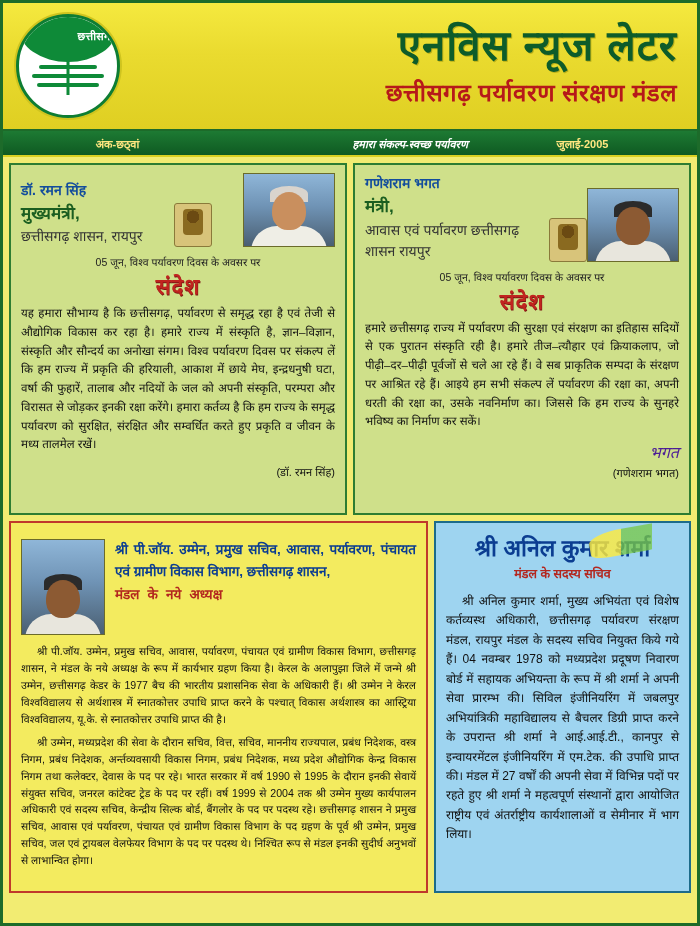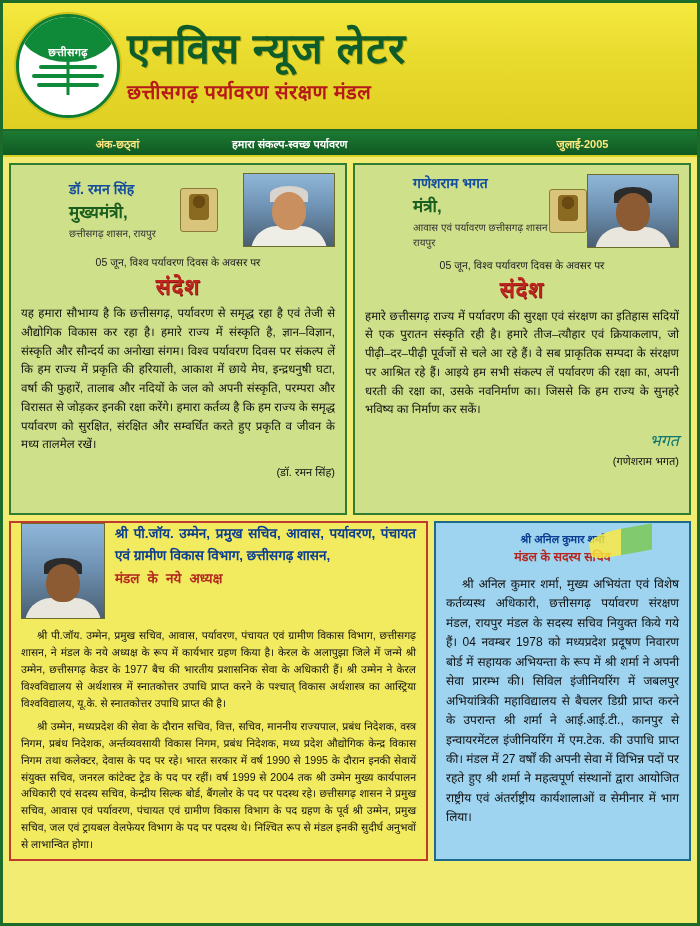"छत्तीसगढ़" .logo .logo-text { margin-top: 16px -> none; text-align: center -> right }
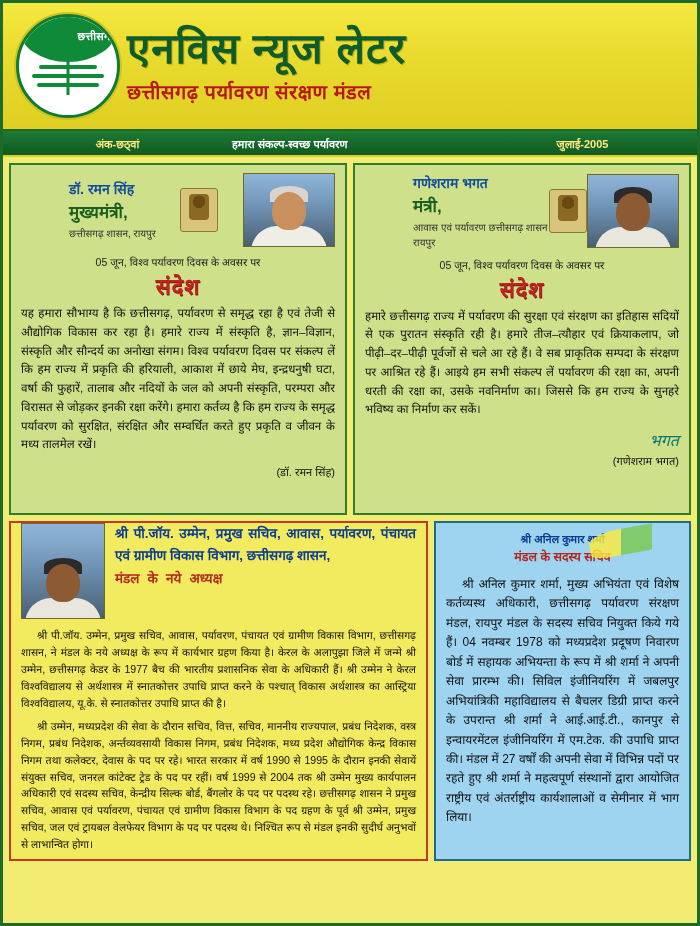"एनविस न्यूज लेटर" .title-block { text-align: left -> right }
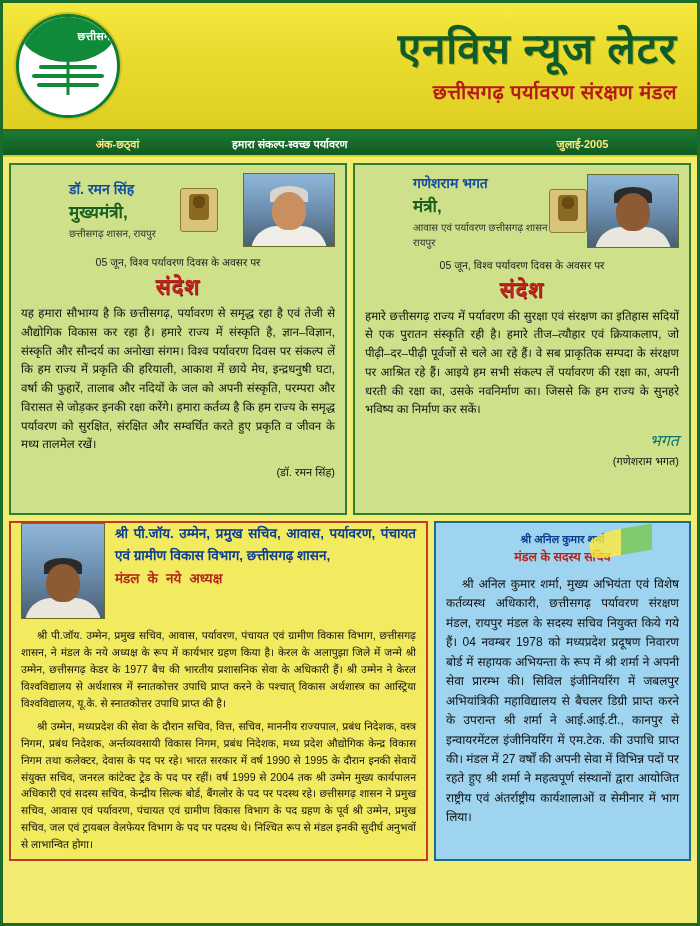"छत्तीसगढ़ पर्यावरण संरक्षण मंडल" .title-sub { font-size: 20px -> 24px }
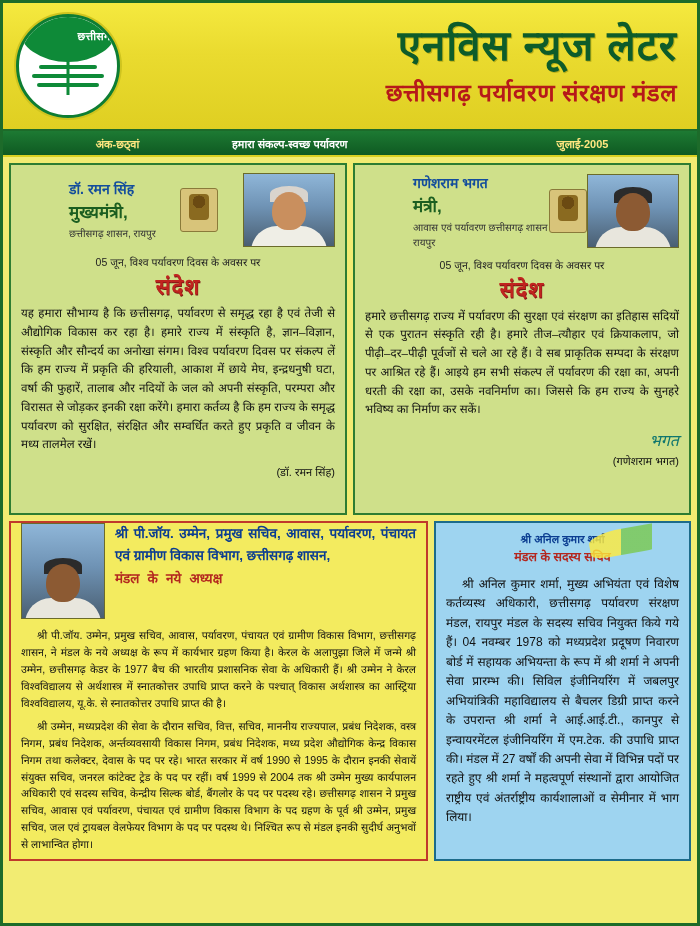"हमारा संकल्प-स्वच्छ पर्यावरण" .strip .s-mid { font-style: none -> italic; text-align: left -> right }
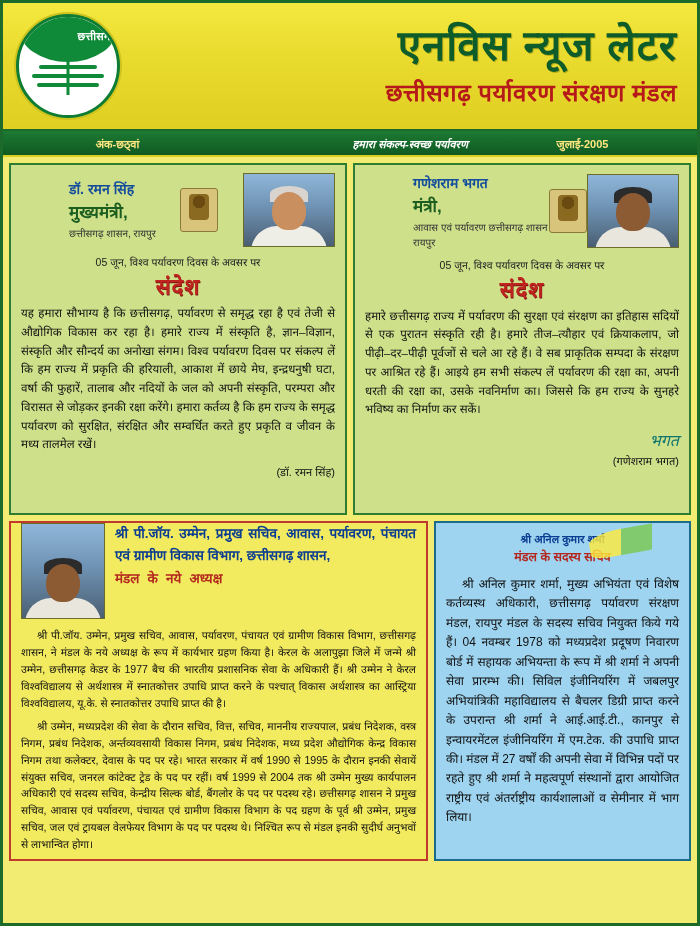"डॉ. रमन सिंह" .msg-head { align-items: center -> flex-end; margin-left: 48px -> none }
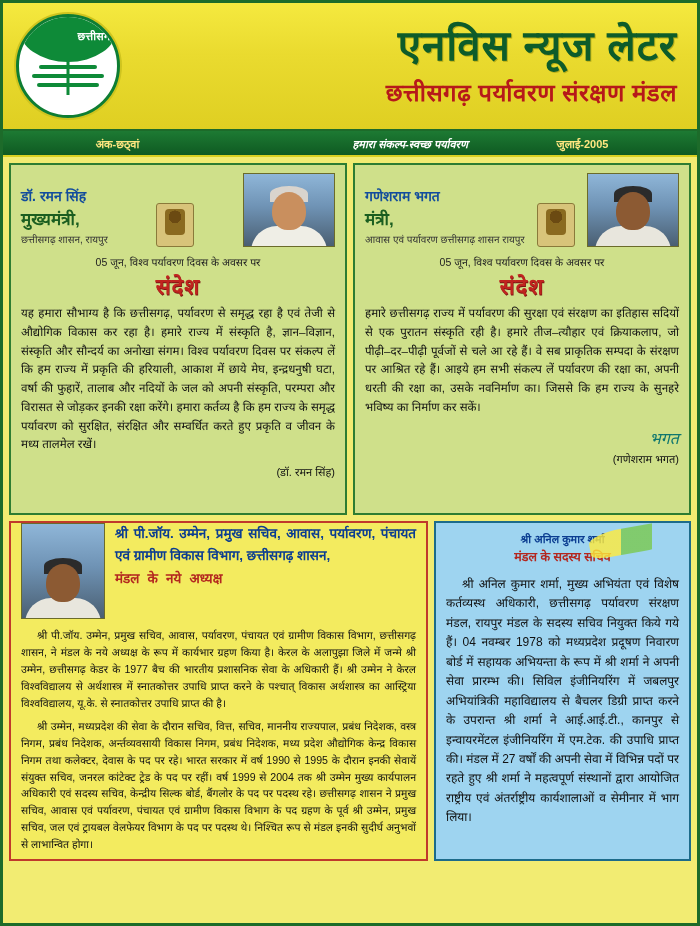"छत्तीसगढ़ शासन, रायपुर" .who .org { font-size: 10px -> 14px }
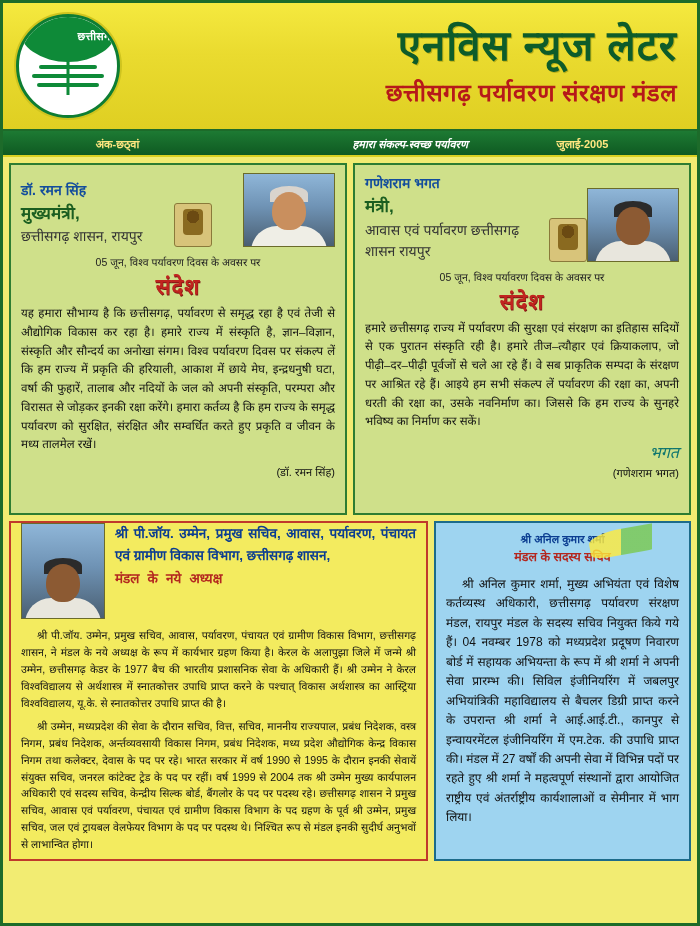"भगत" .sign .scribble { color: #0f766e -> #4c1d95 }
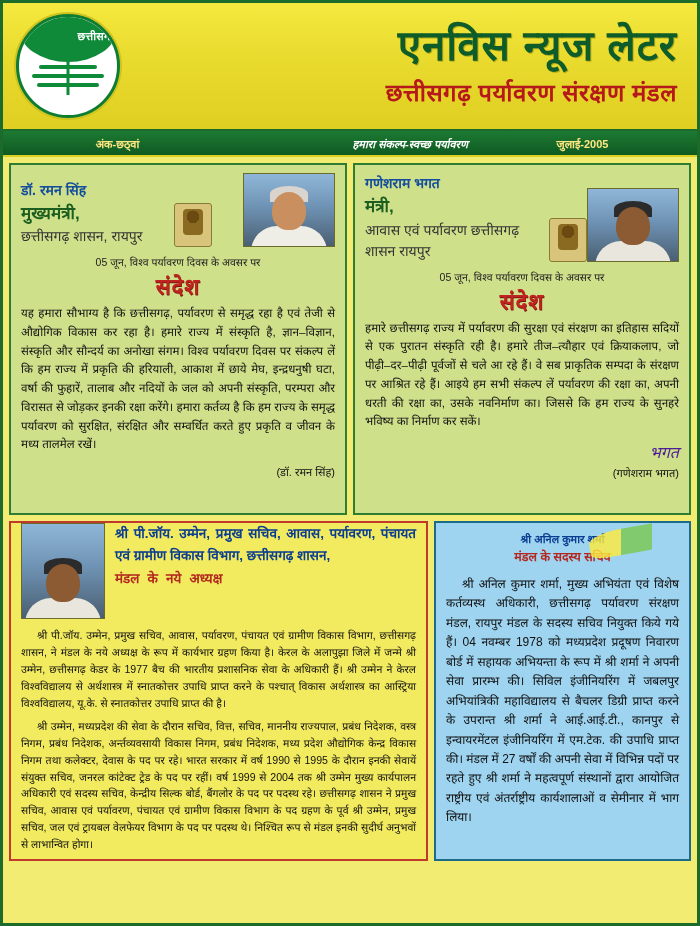"श्री पी.जॉय. उम्मेन, प्रमुख सचिव," .col-left { padding: 0 10px -> 16px 10px }
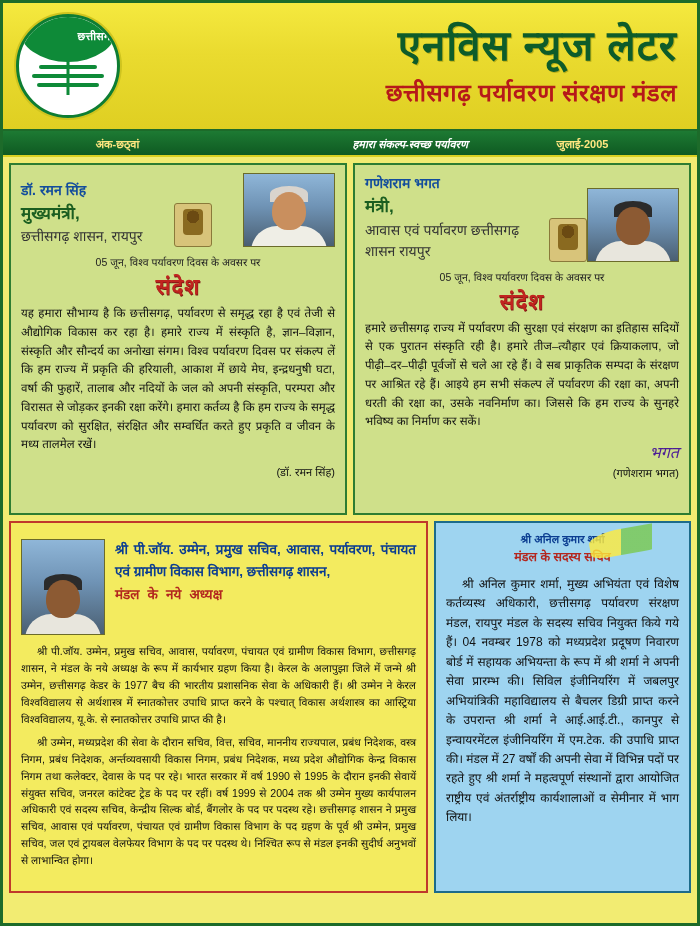"श्री अनिल कुमार शर्मा" .right-head .rh-title { font-size: 11px -> 23px }
